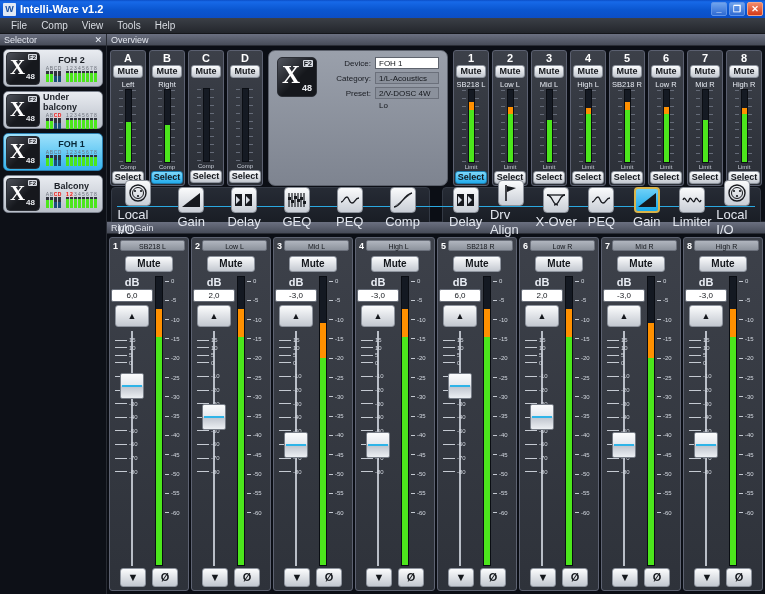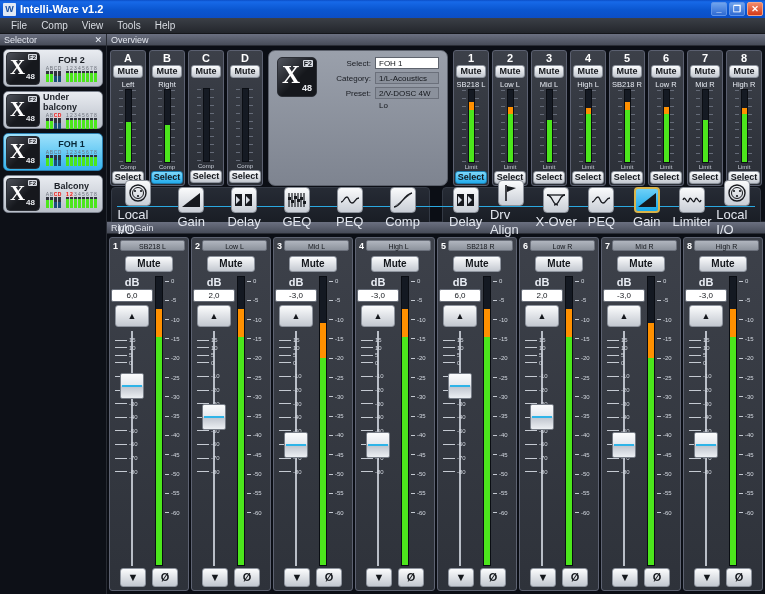"Select:" label { text: Select -> Device }
